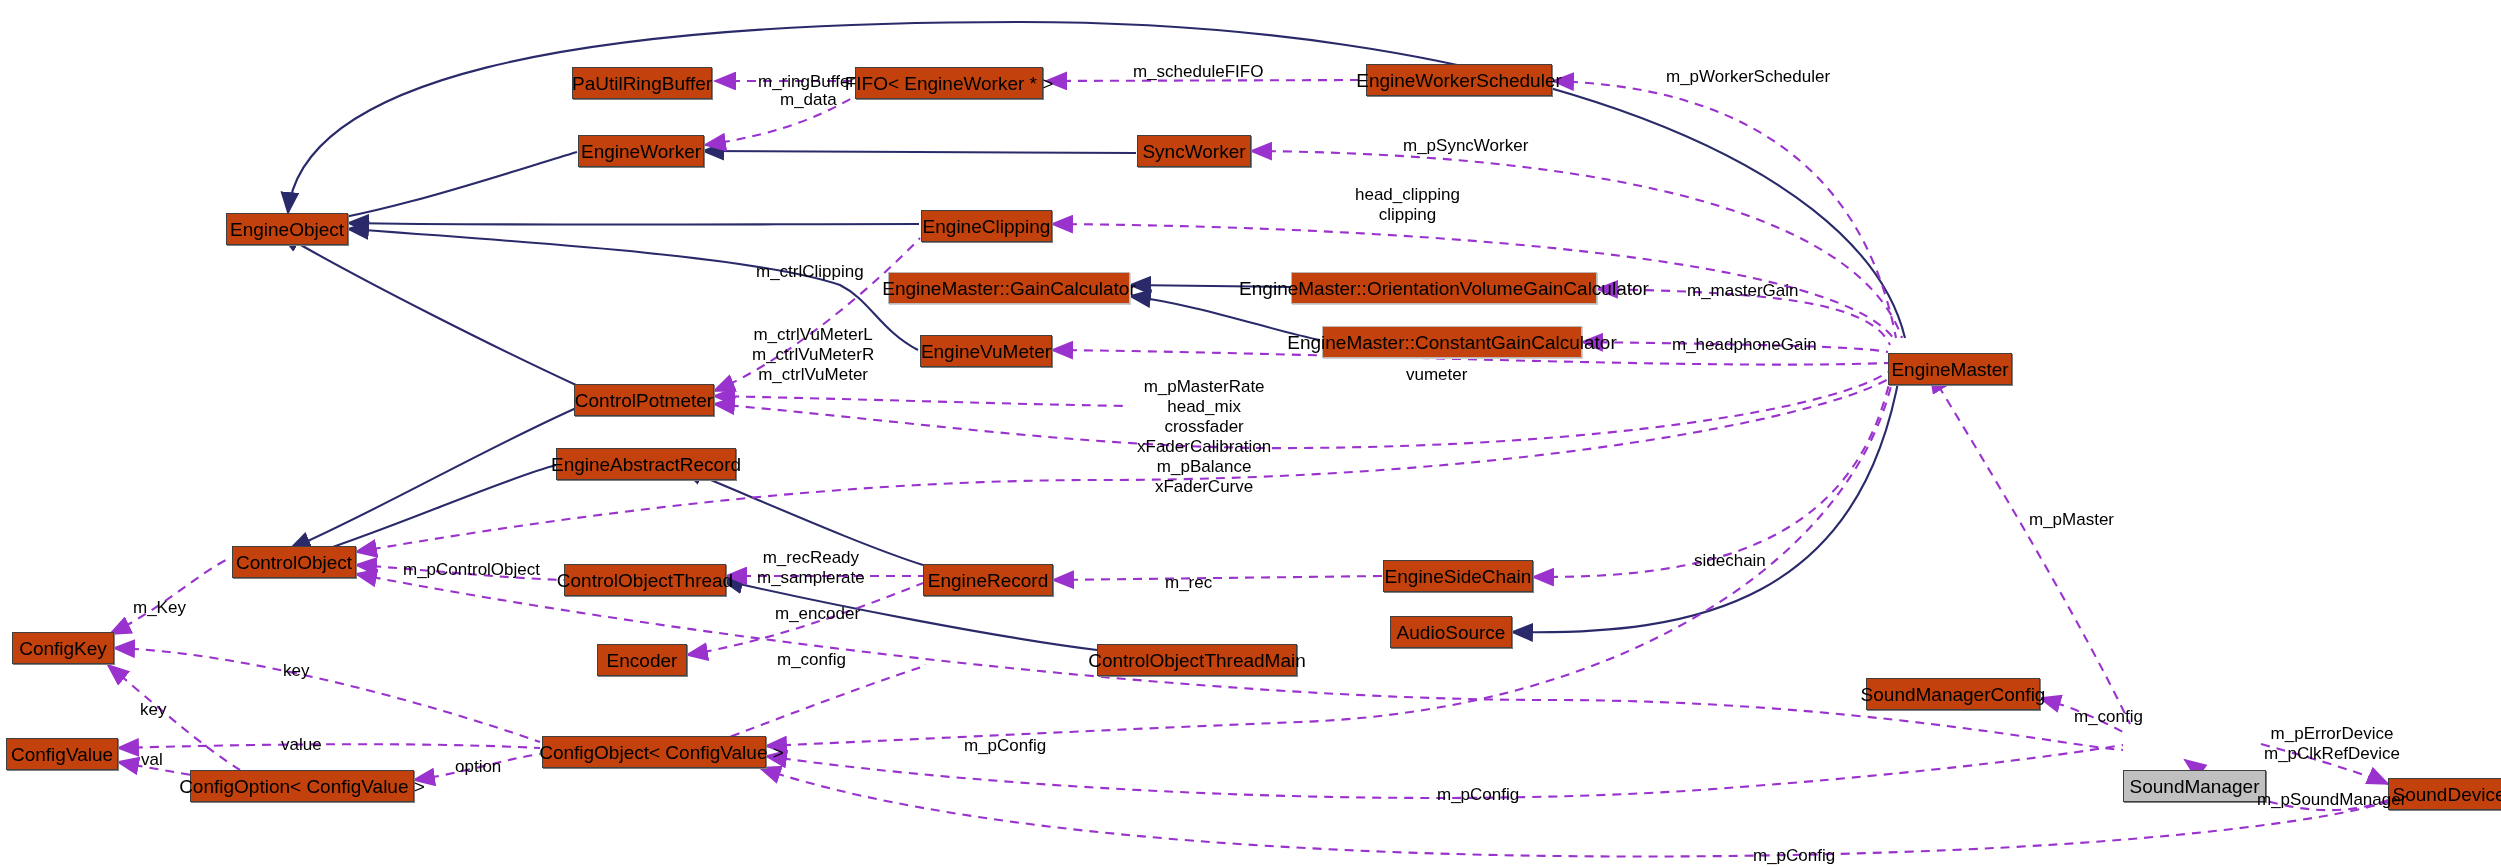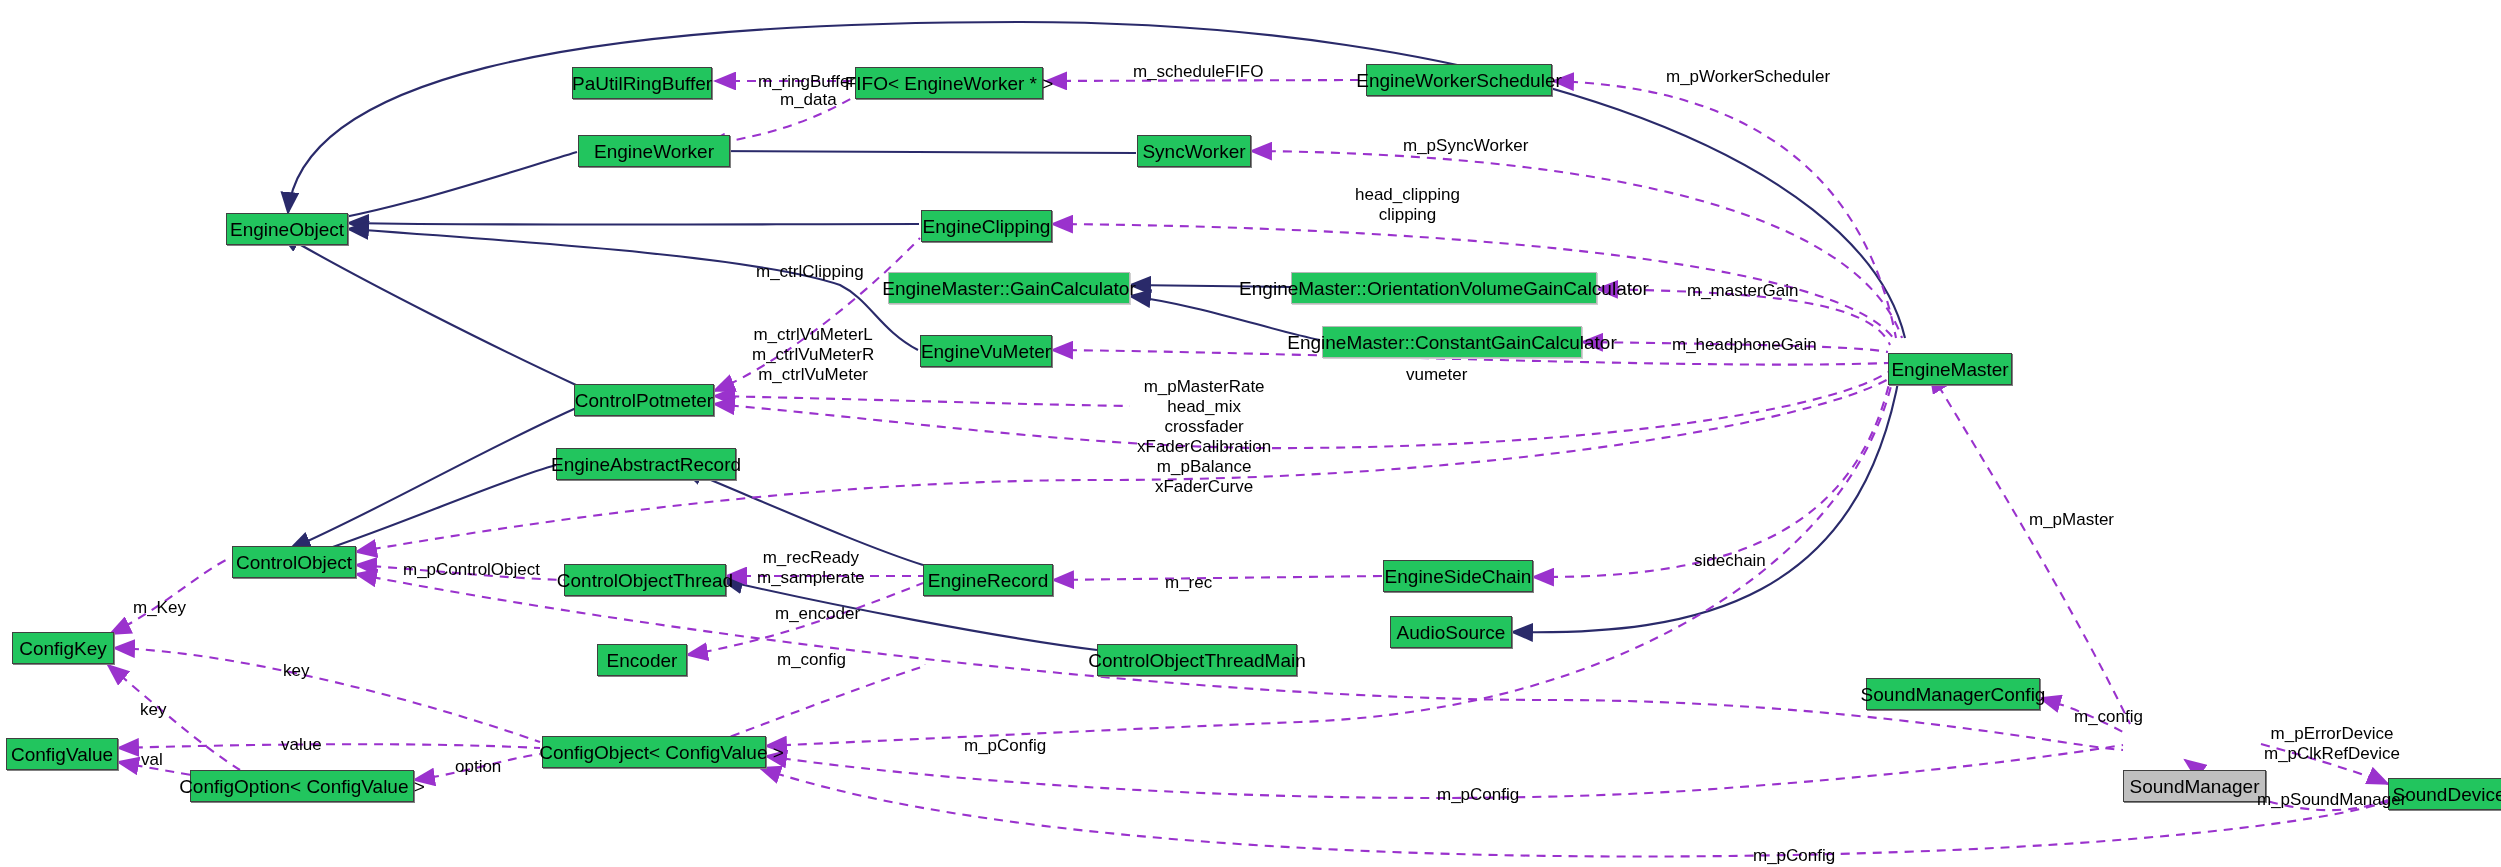"PaUtilRingBuffer" .node { background: #22c55e -> #c2410c }
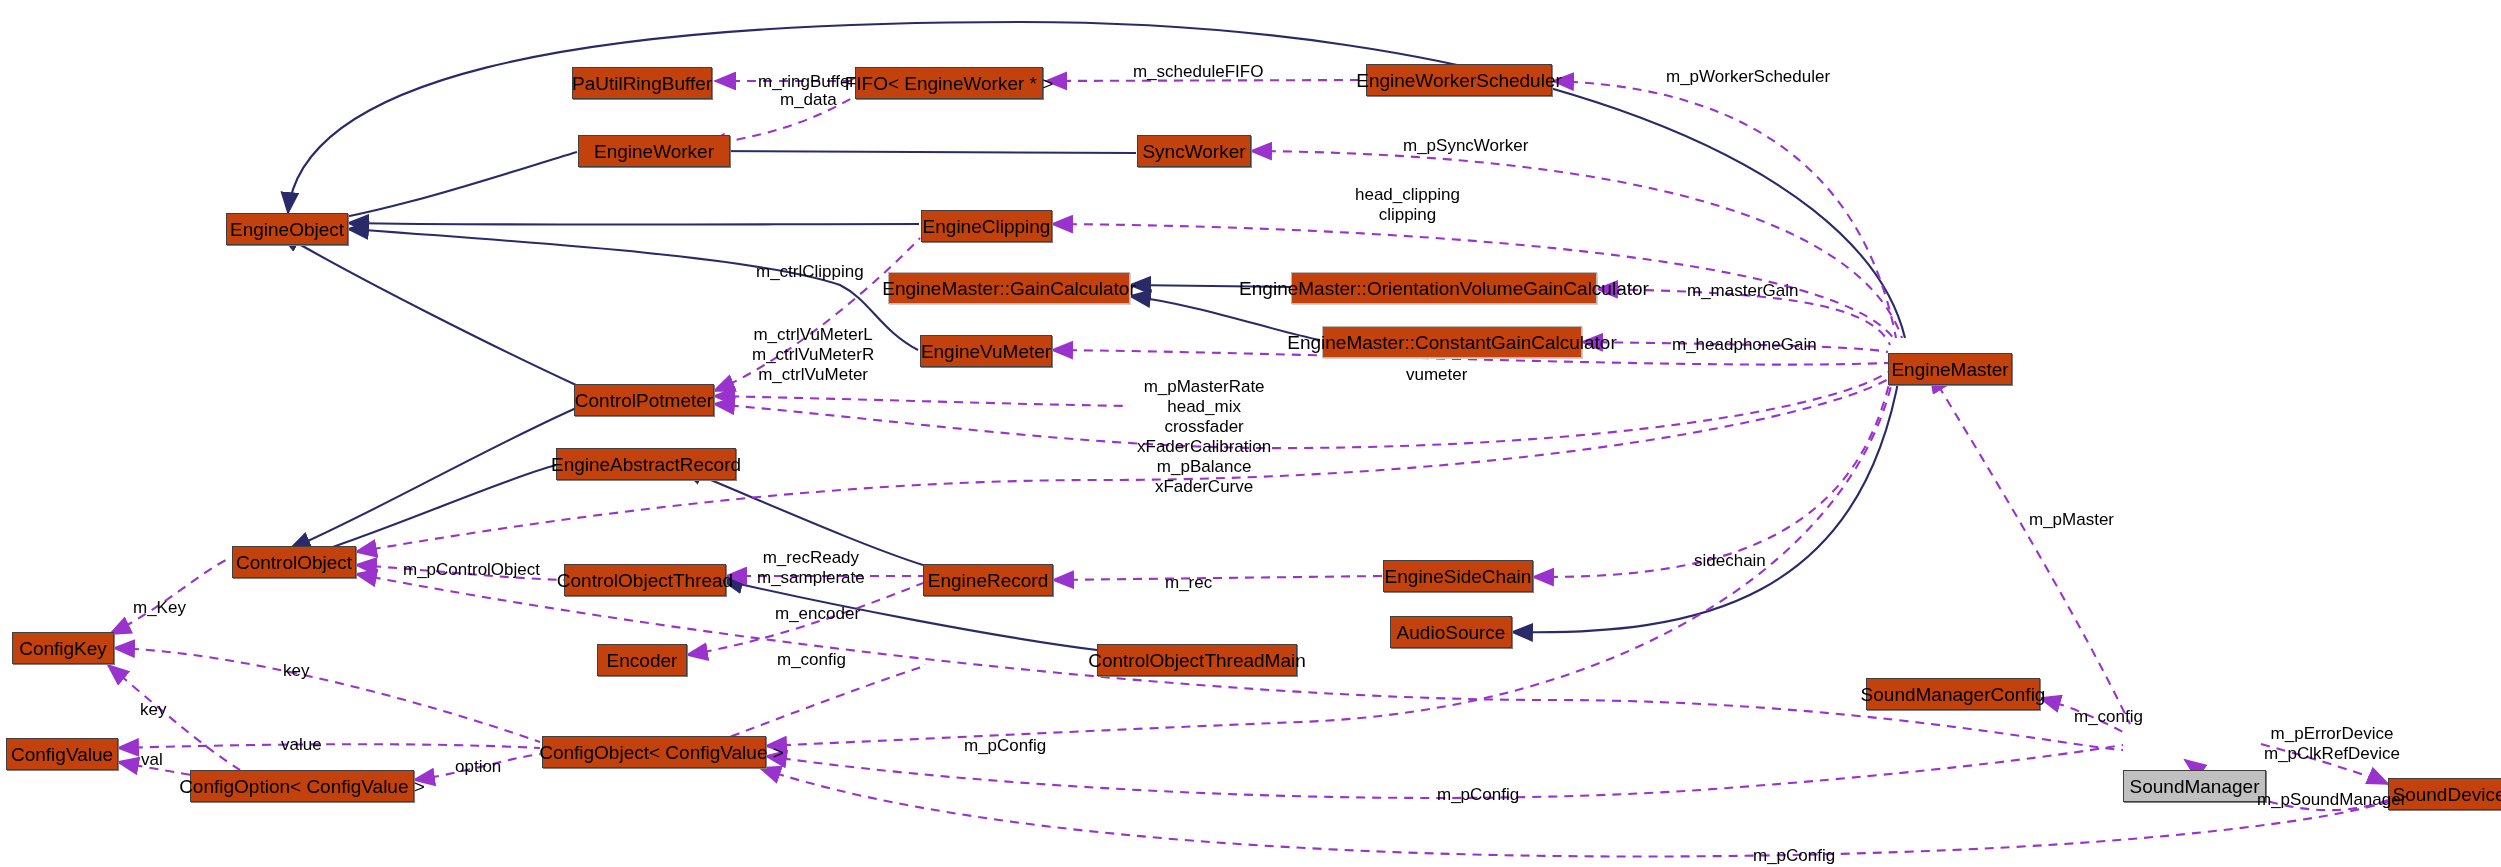"EngineWorker" div.node { width: 152px -> 126px }
